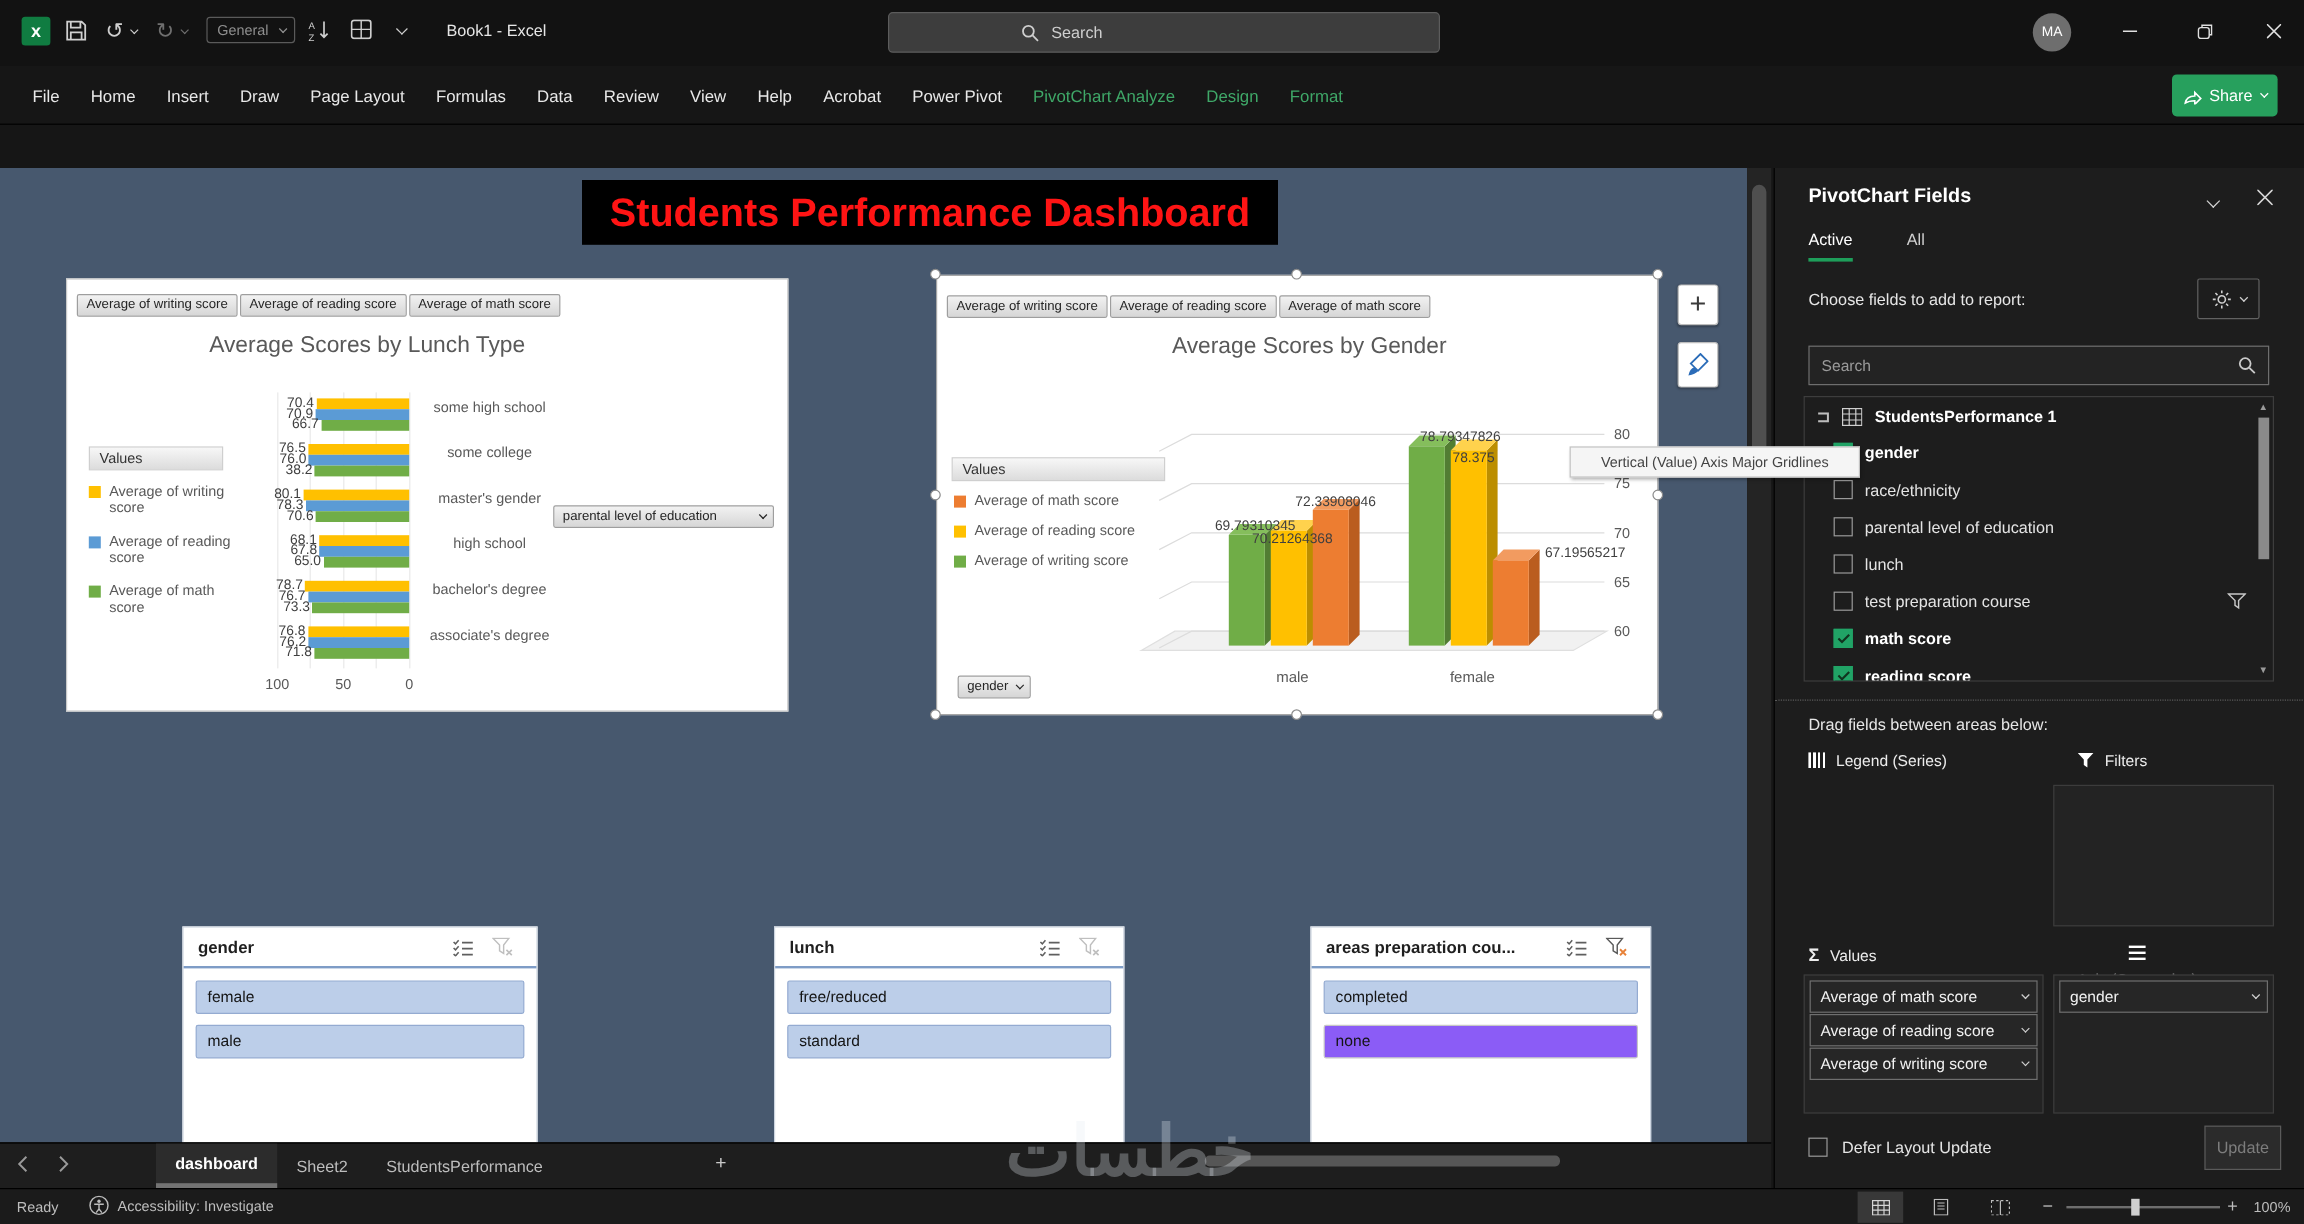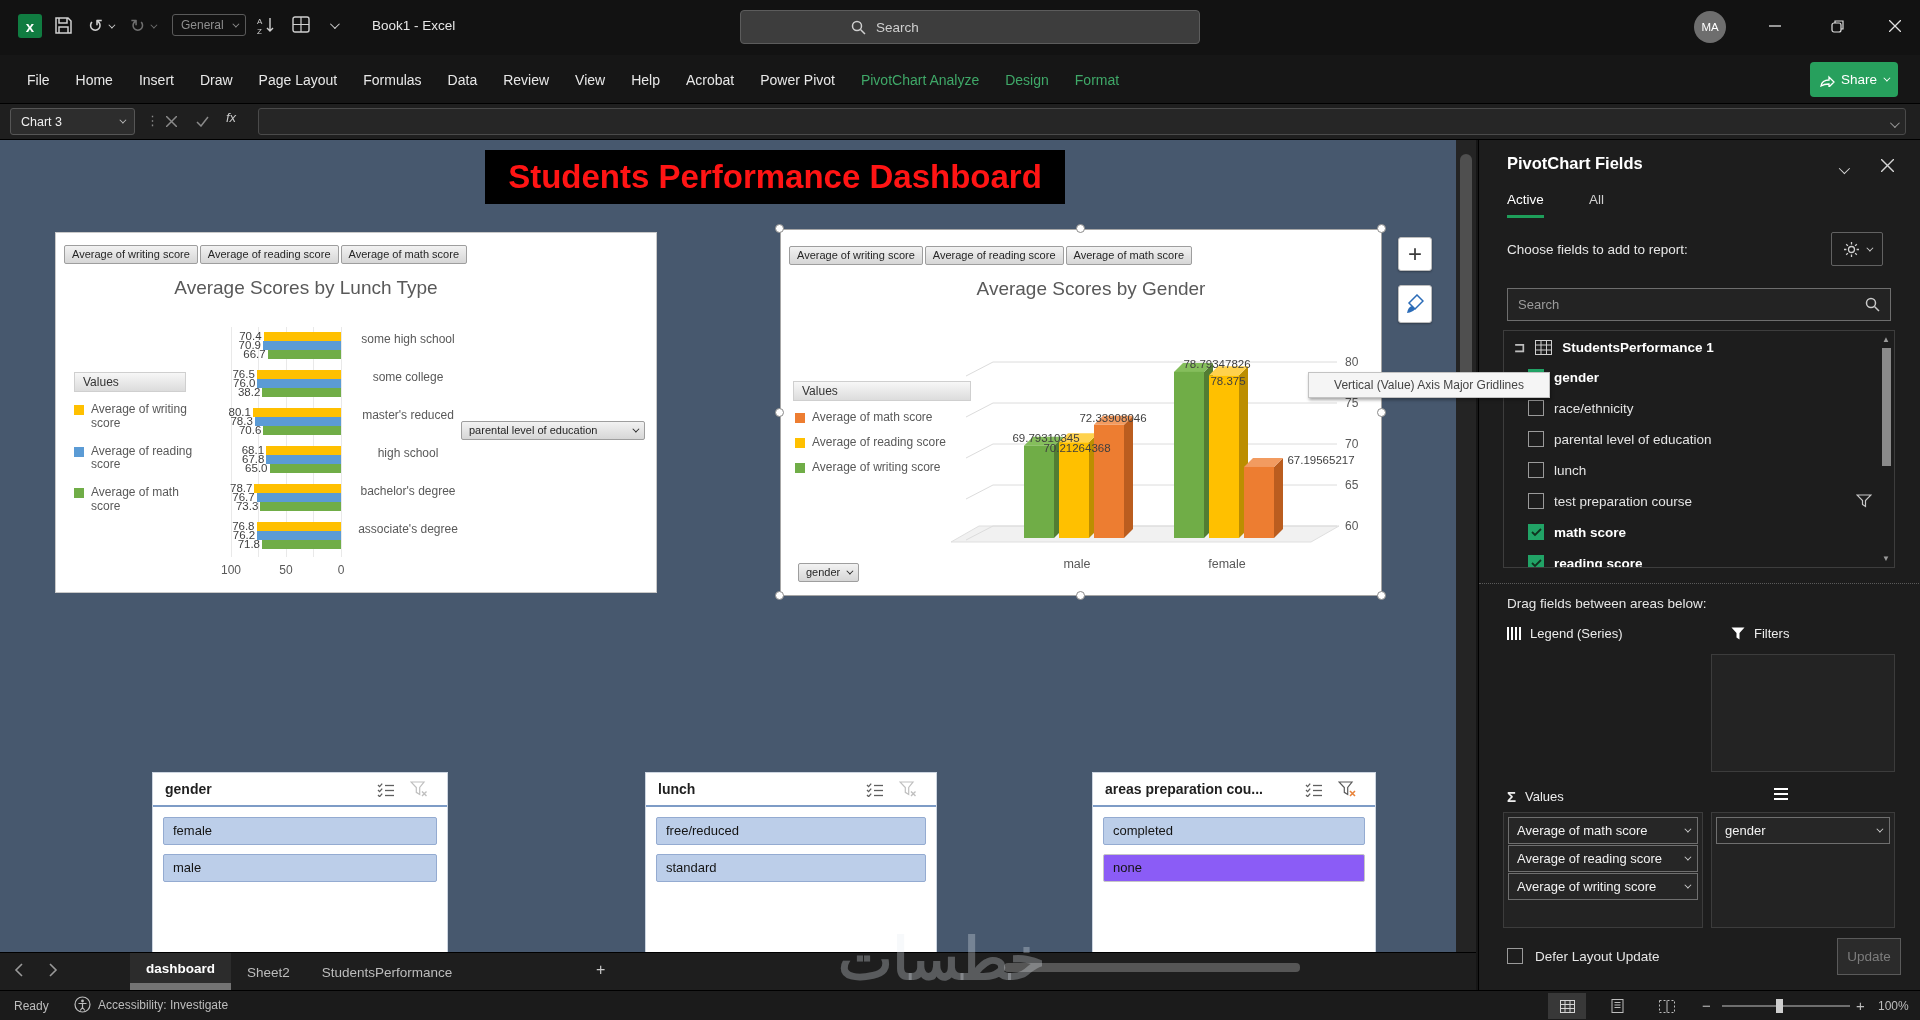"Chart 3" div { html: <div> <div> <span>Chart 3</span> <span></span> </div> <div>⋮</div> <div><svg> <path></path> </svg></div> <div><svg> <path></path> </svg></div> <div>fx</div> <div></div> <div><span></span></div> </div> -> none }
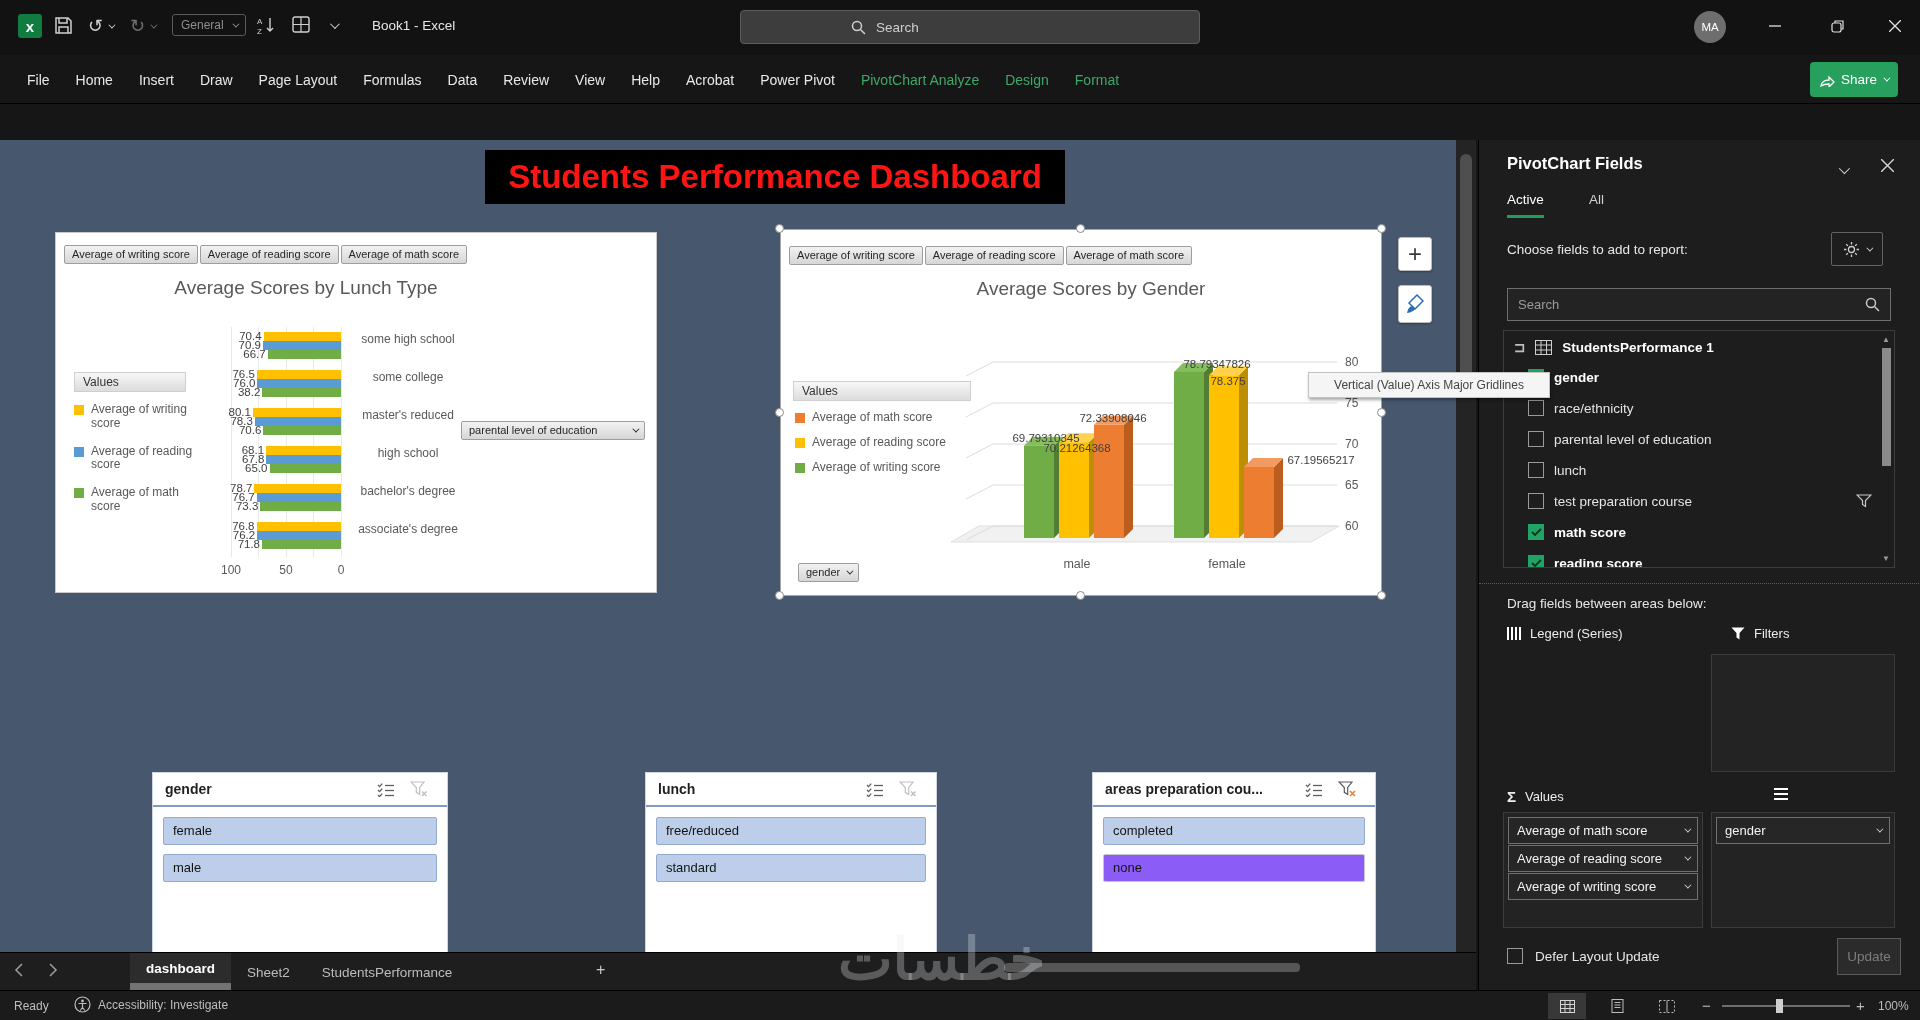"master's reduced" div.catlabel { text: reduced -> gender }
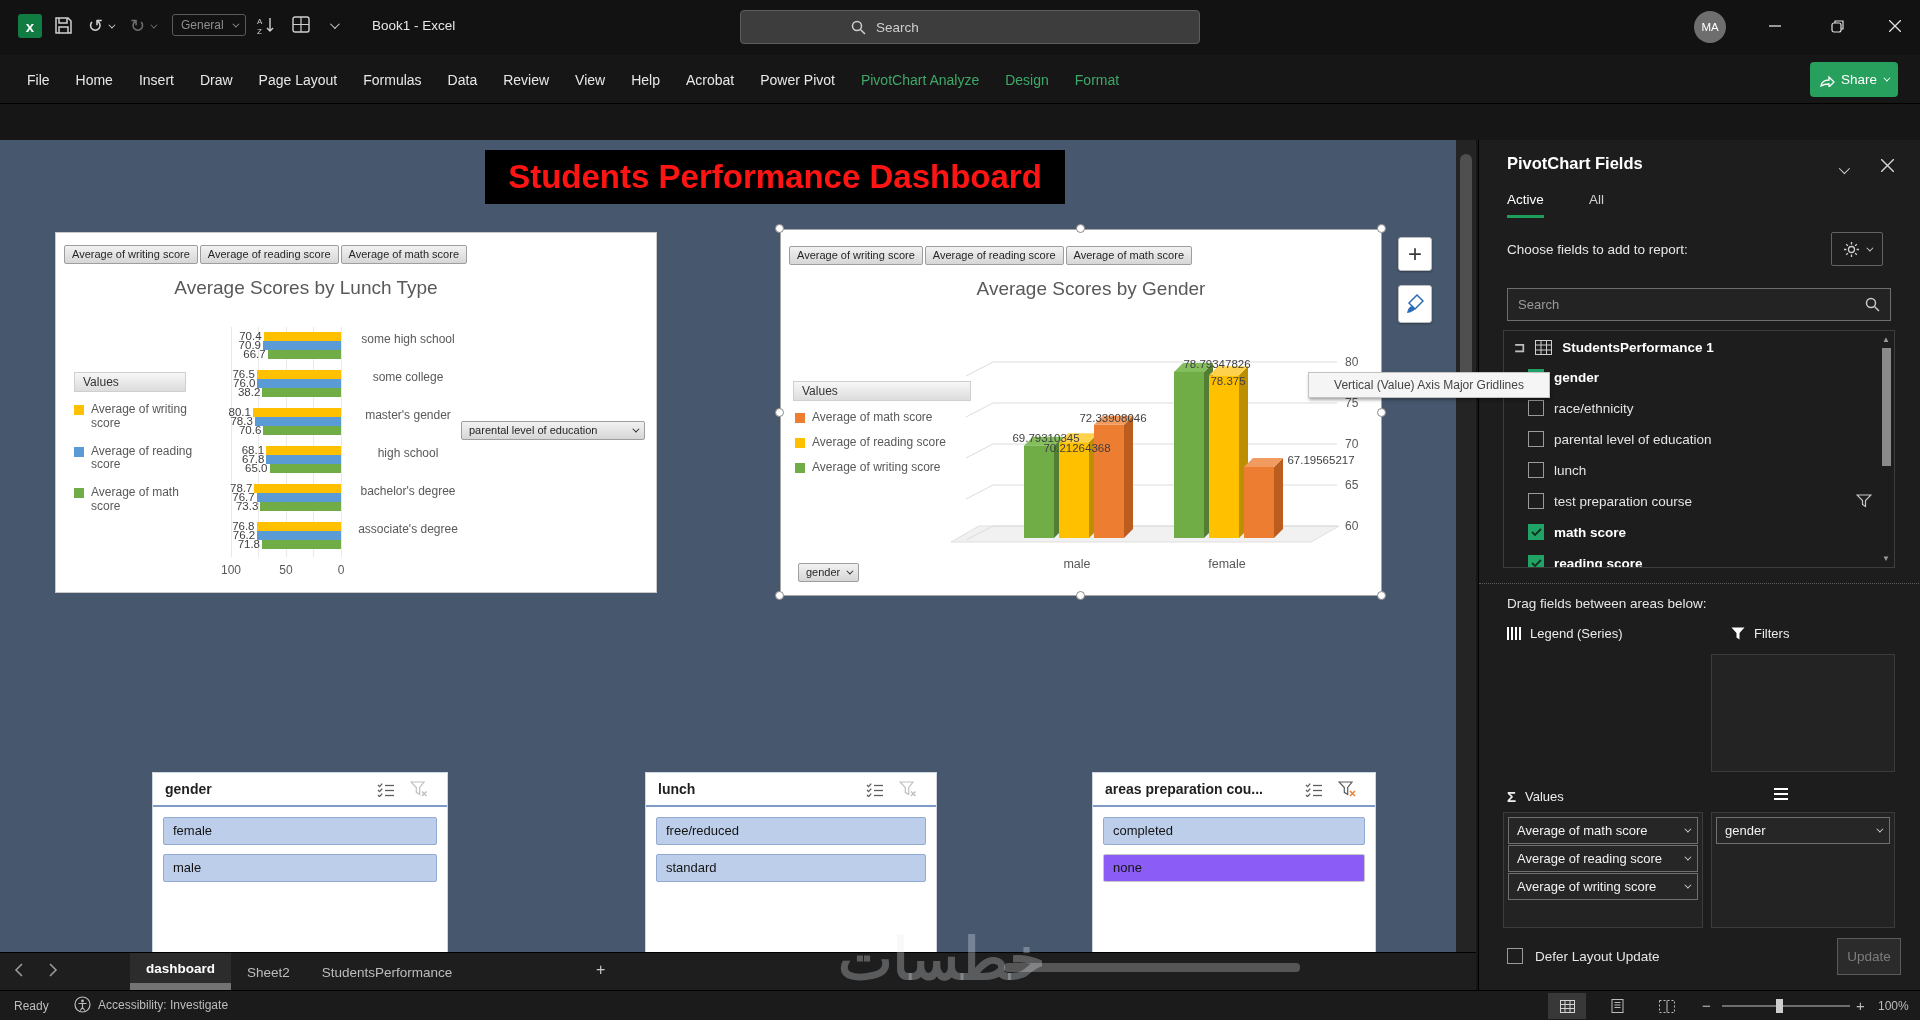"dashboard" .sheettab.active { border-bottom: 8px solid #737373 -> 5px solid #737373 }
